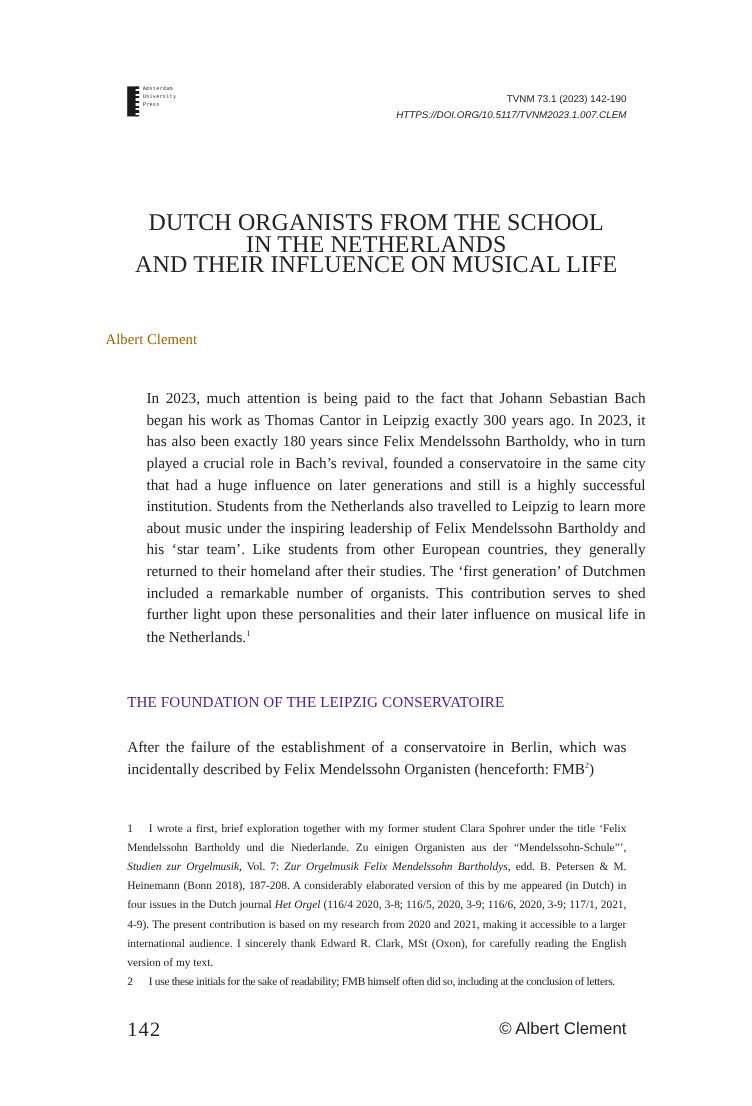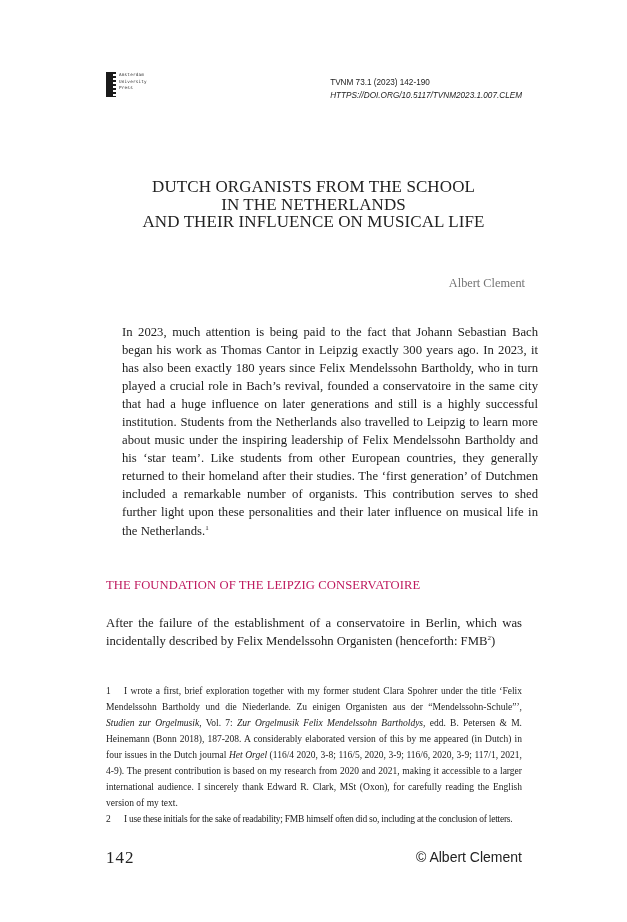"TVNM 73.1 (2023) 142-190" .journal { text-align: none -> right }
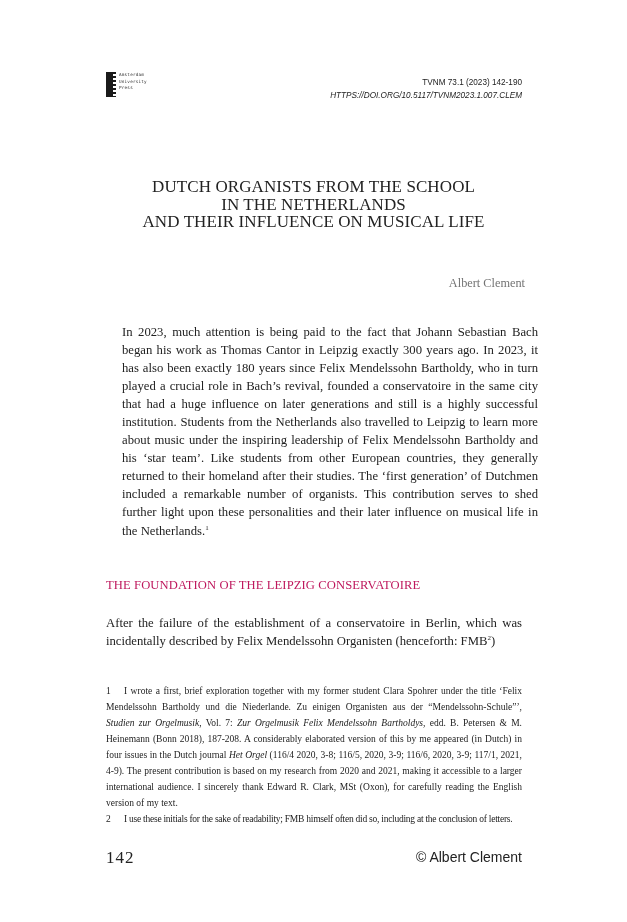"DUTCH ORGANISTS FROM THE SCHOOL" .title { font-size: 17px -> 20px }
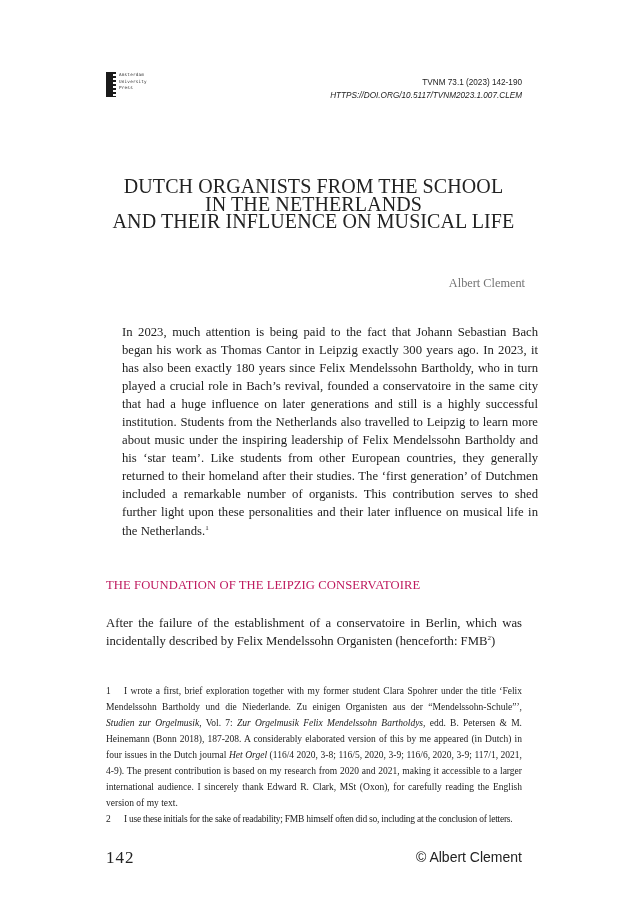"Albert Clement" .author { color: #737373 -> #a16207; left: 98px -> 88px; text-align: right -> left }
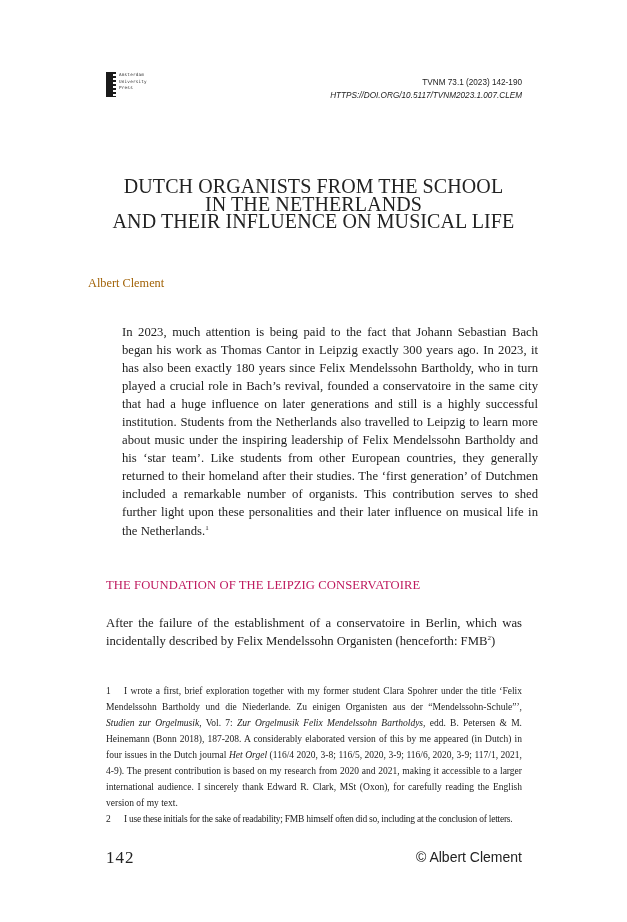"THE FOUNDATION OF THE LEIPZIG" .heading { color: #be185d -> #4c1d95 }
